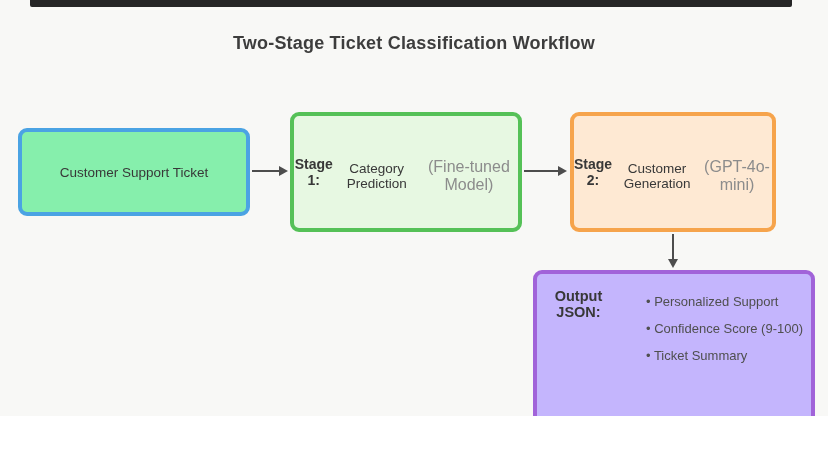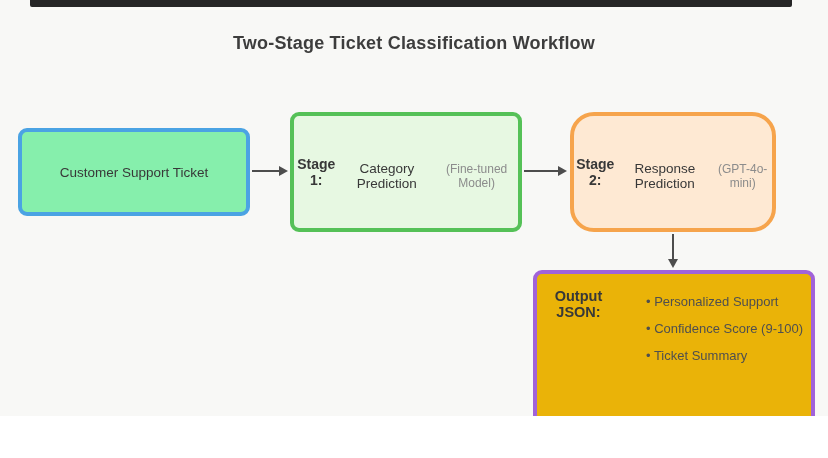"(Fine-tuned Model)" .node-subtitle { font-size: 12px -> 16px }
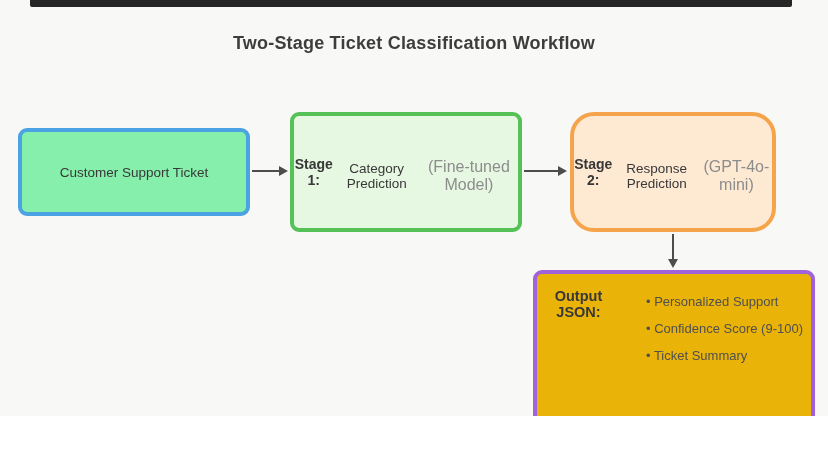"Stage 2:" .node-stage2 { border-radius: 24px -> none }
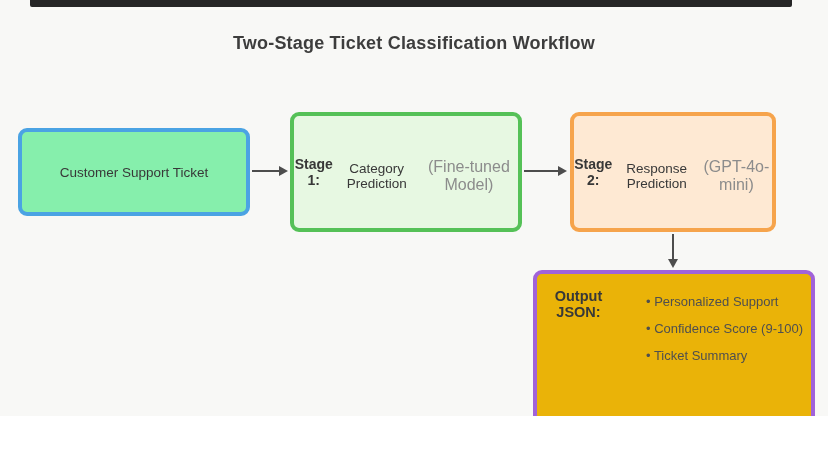"Response Prediction" div.node-title { text: Response Prediction -> Customer Generation }
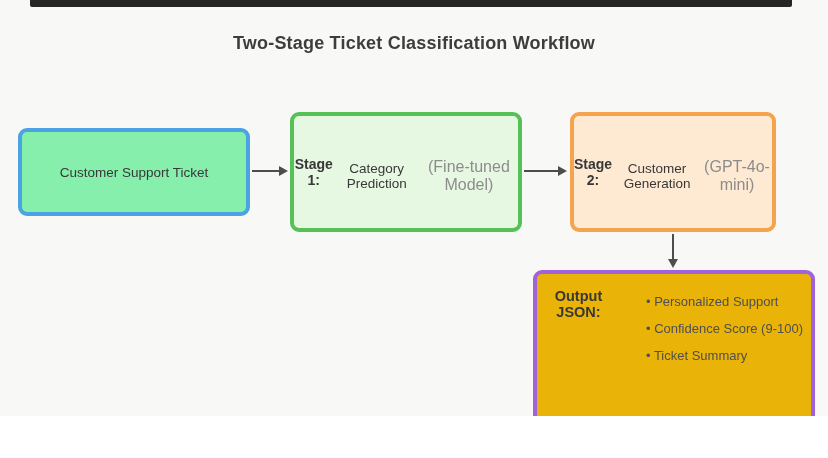"Output JSON:" div.node { background: #eab308 -> #c4b5fd }
